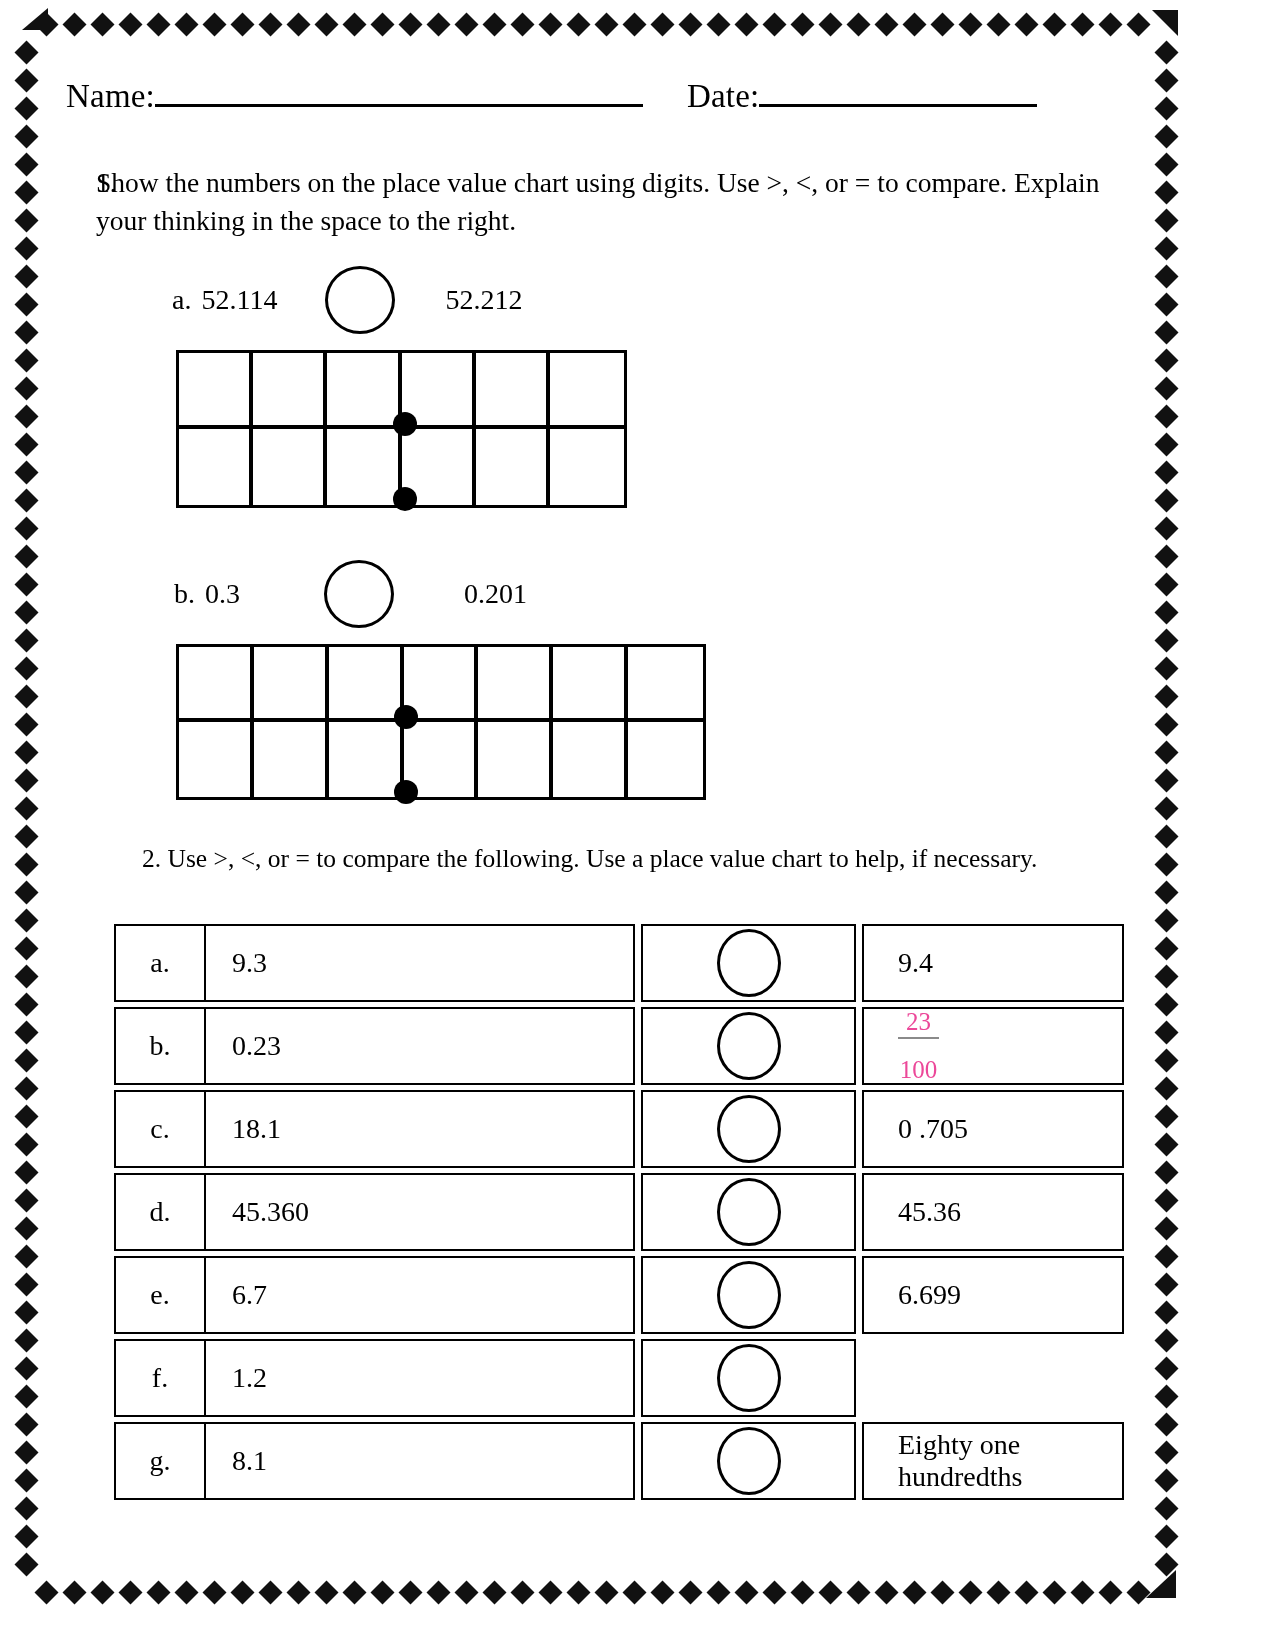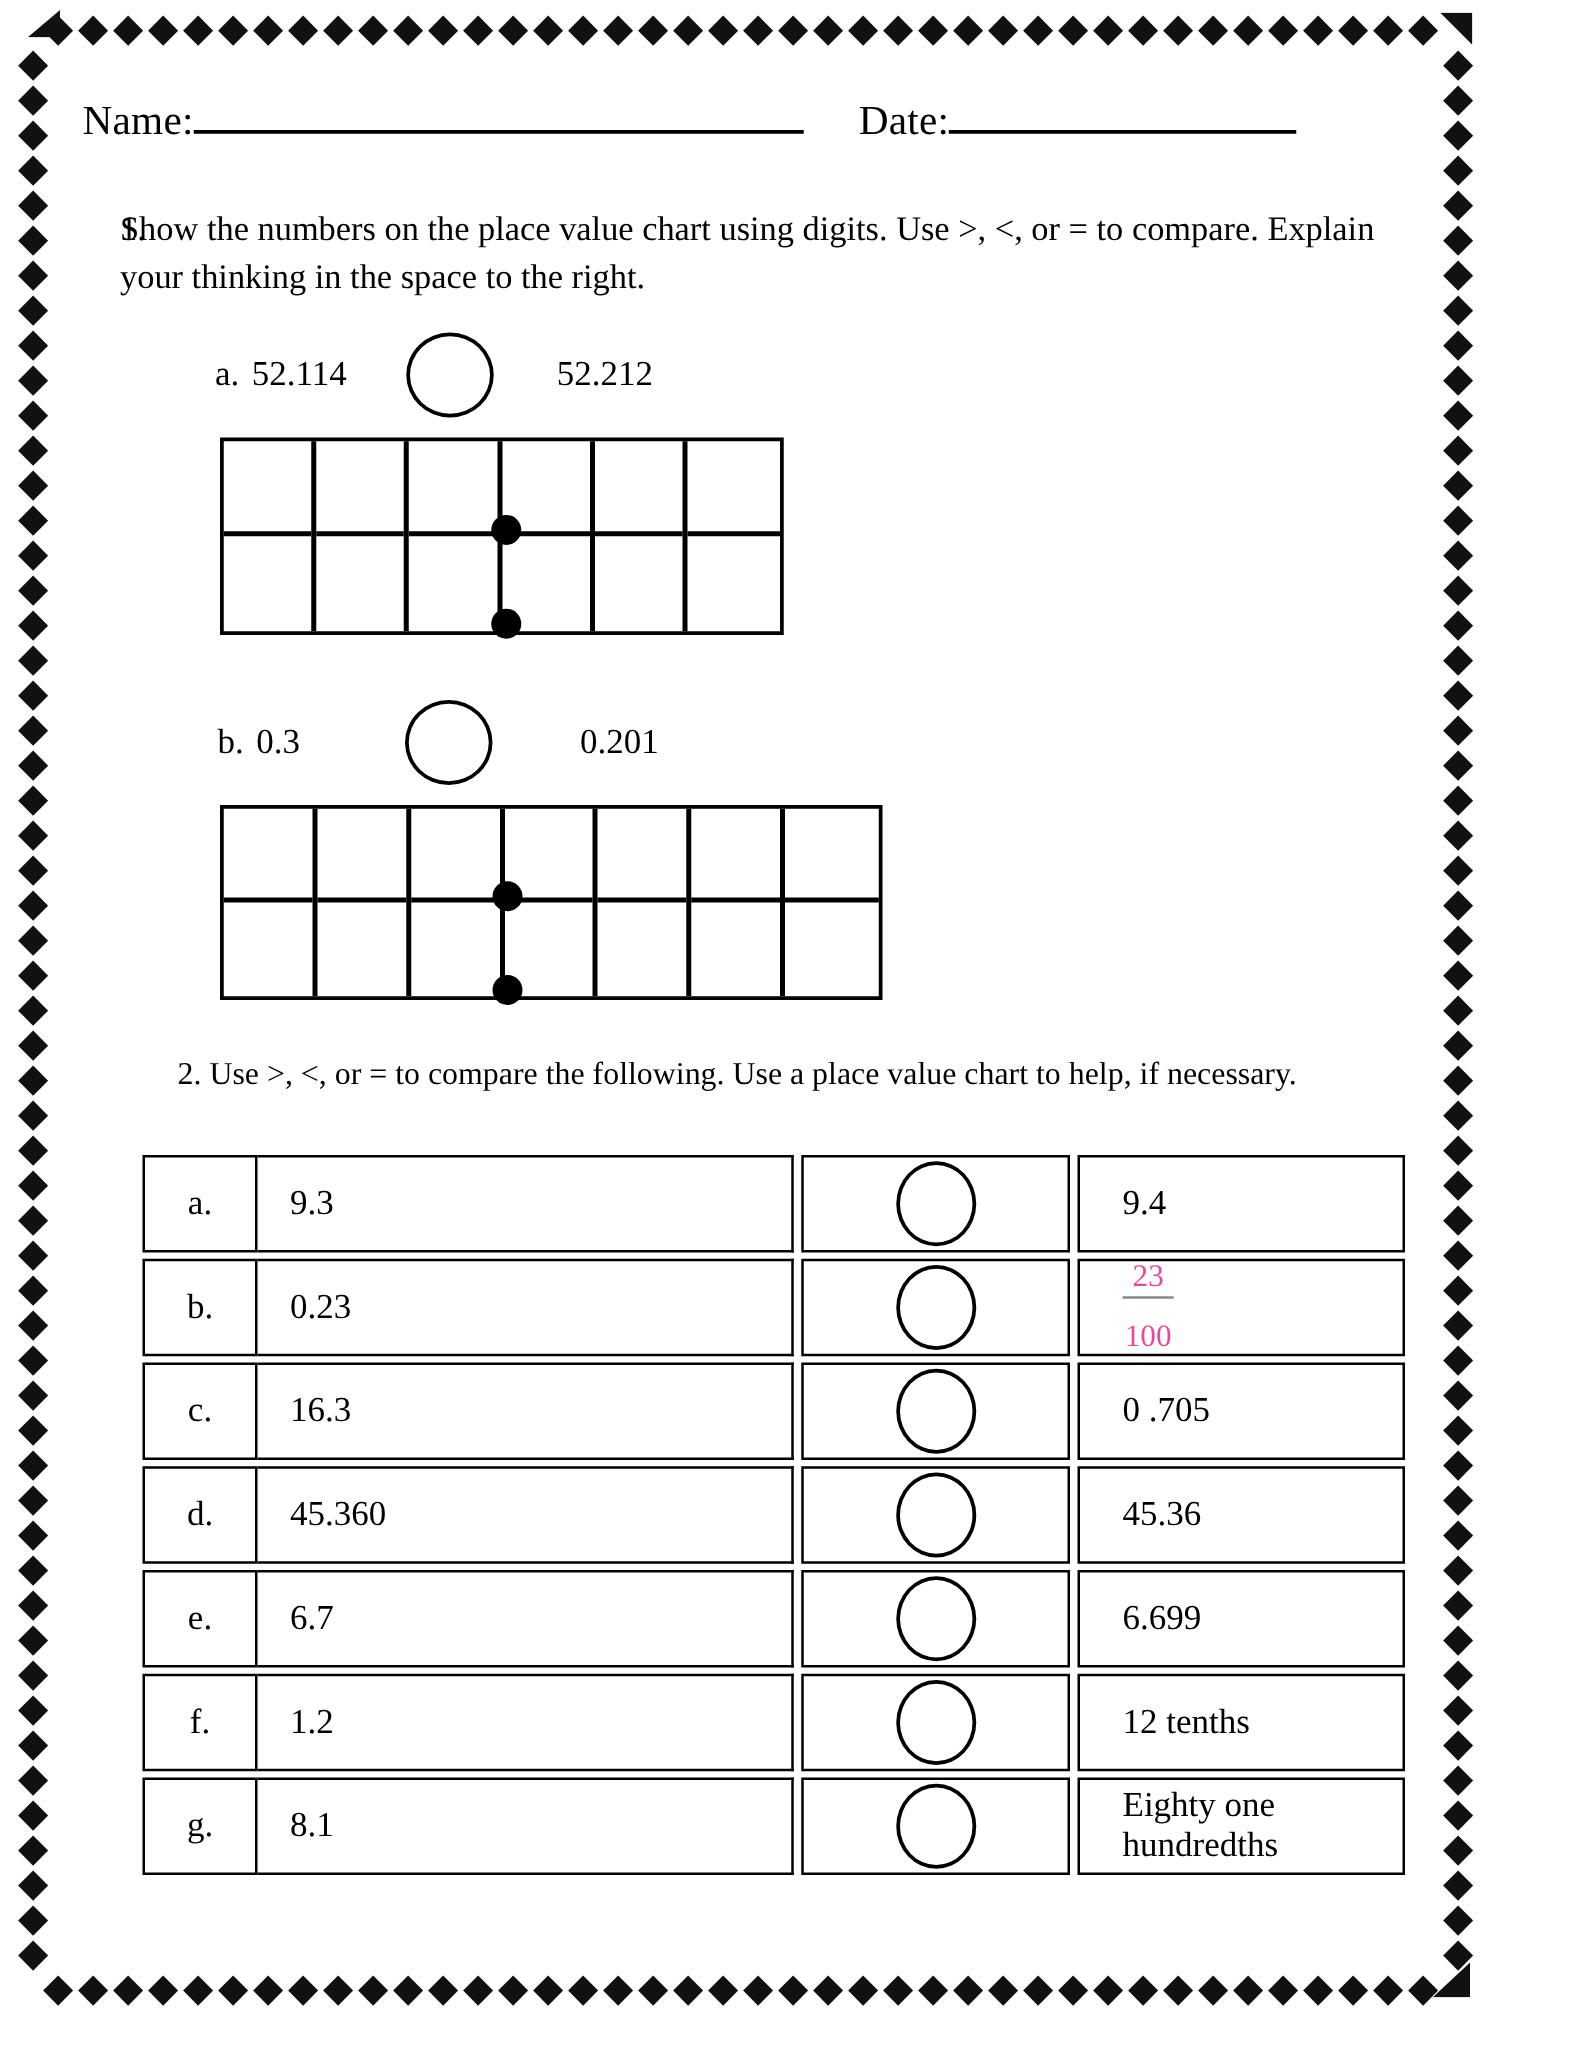"16.3" div.cell { text: 16.3 -> 18.1 }
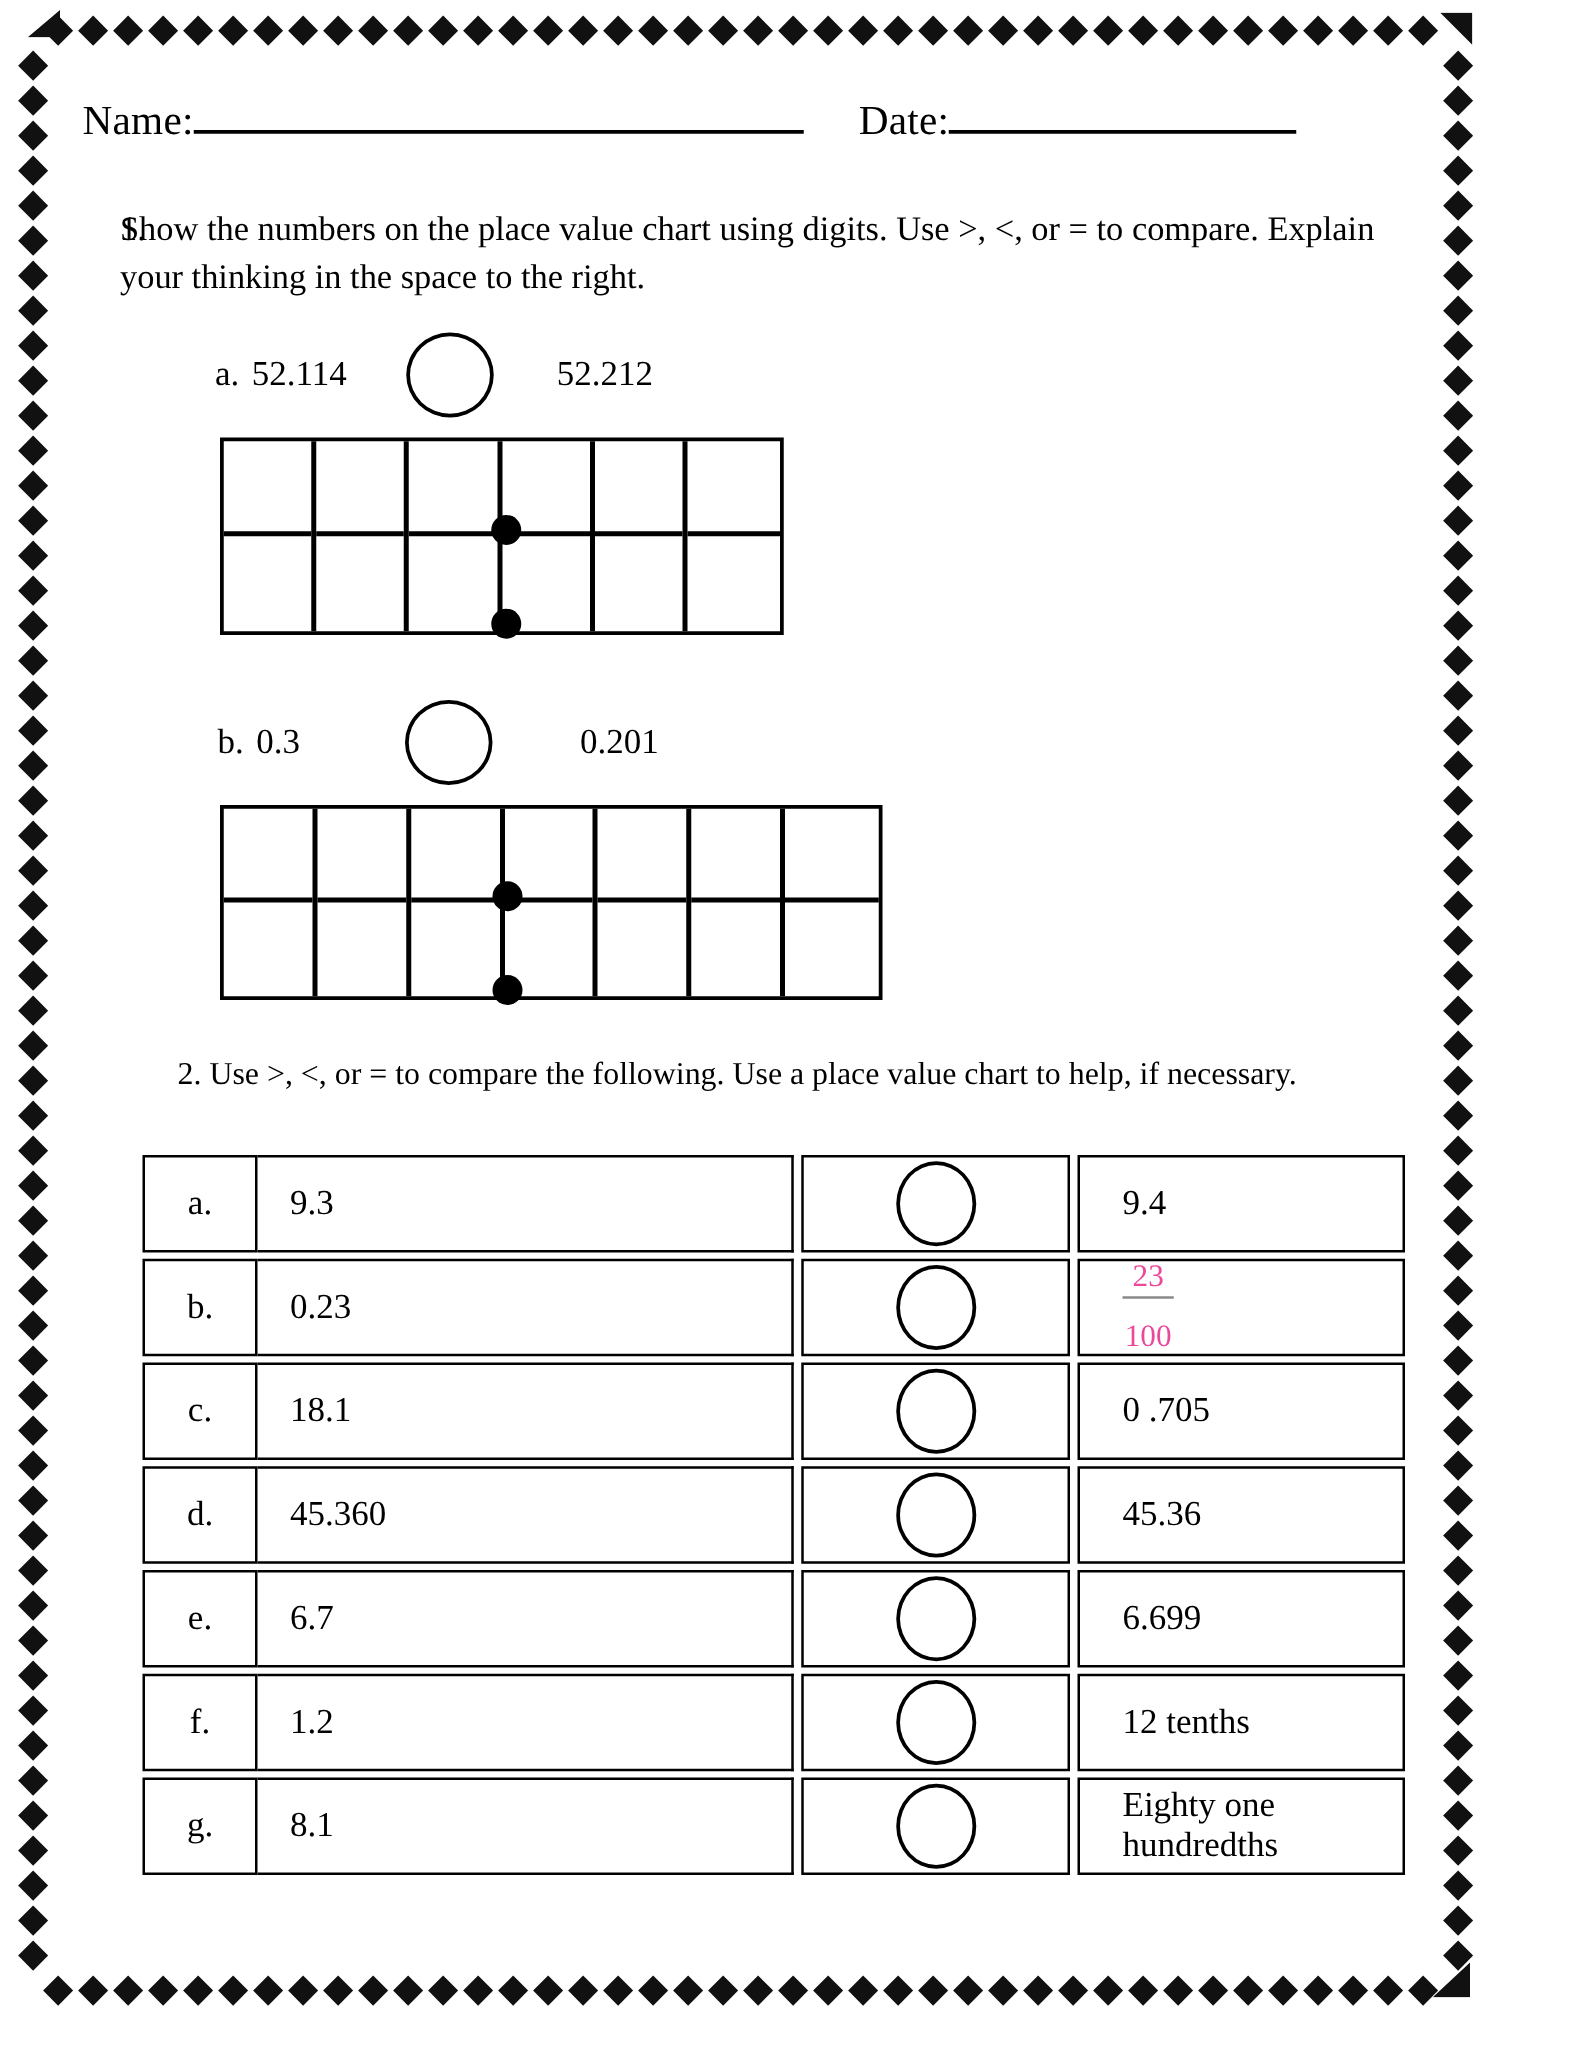"12 tenths" div.cell { html: <div>12 tenths</div> -> none }
